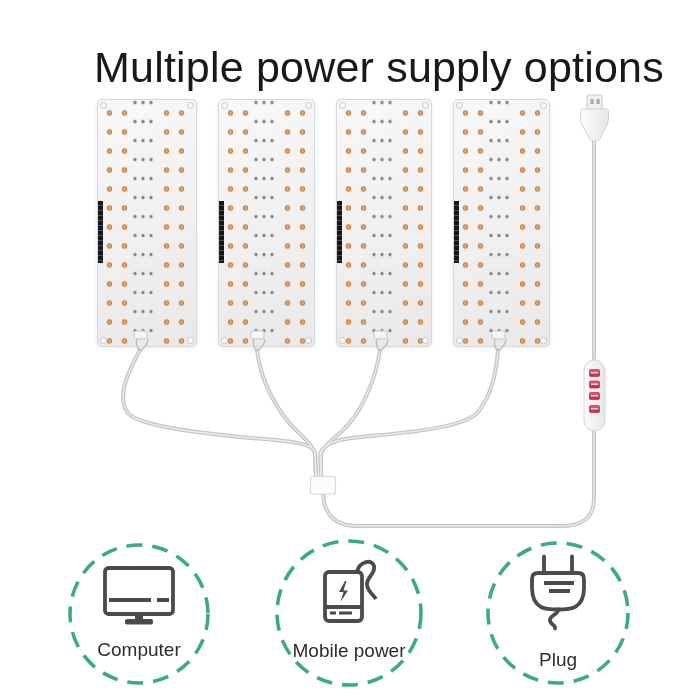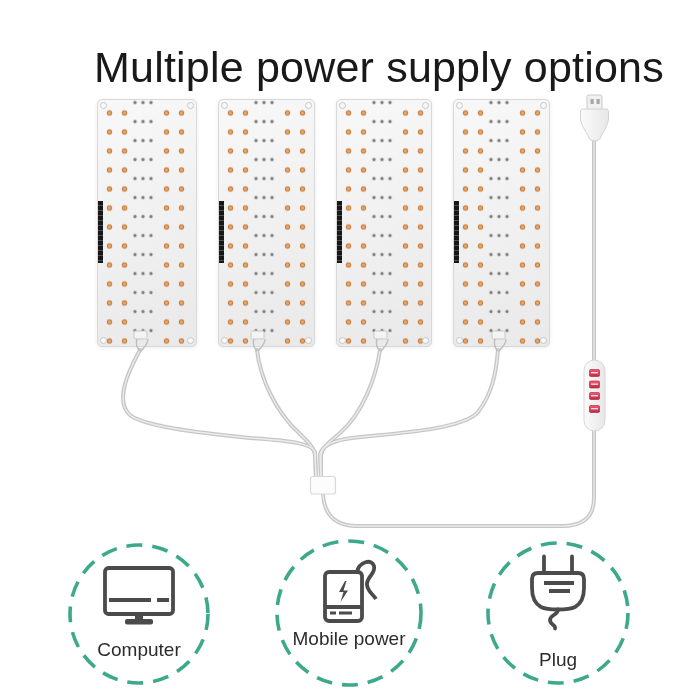"Mobile power" #option-mobile-power .opt-label { top: 90px -> 102px }
